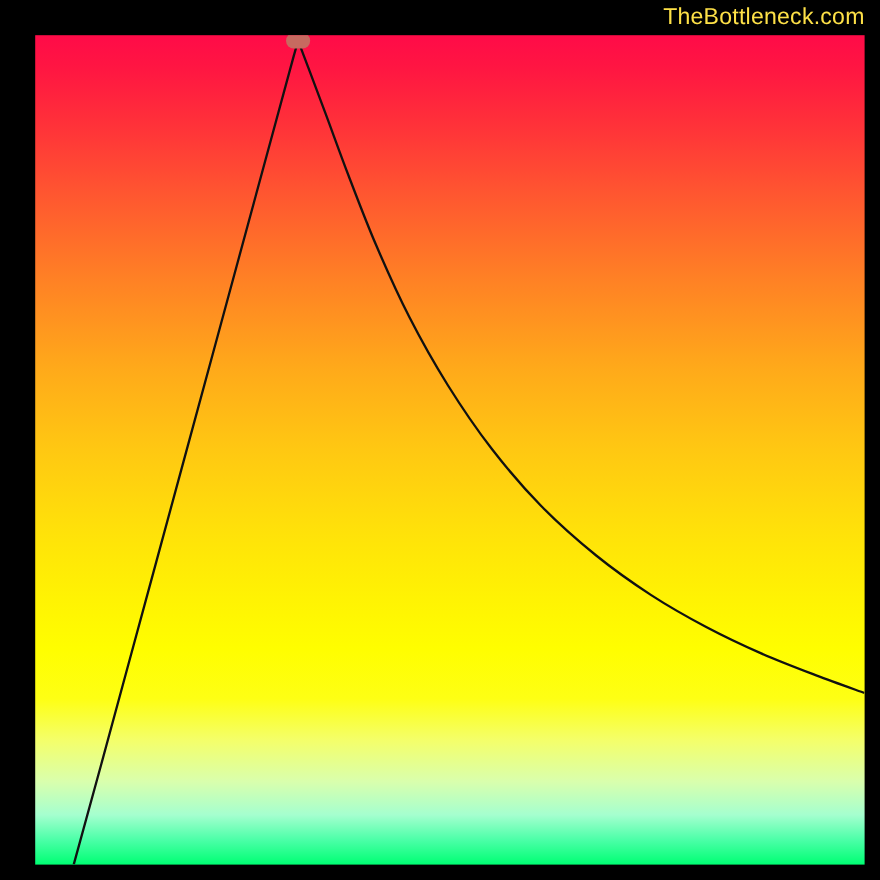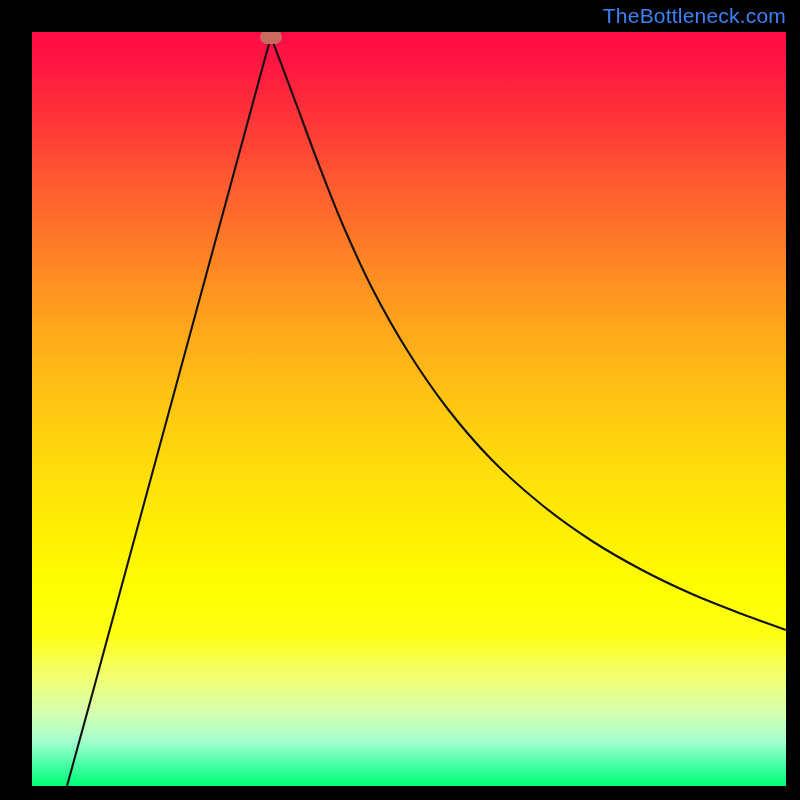"TheBottleneck.com" .watermark { color: #3b82f6 -> #fde047 }
